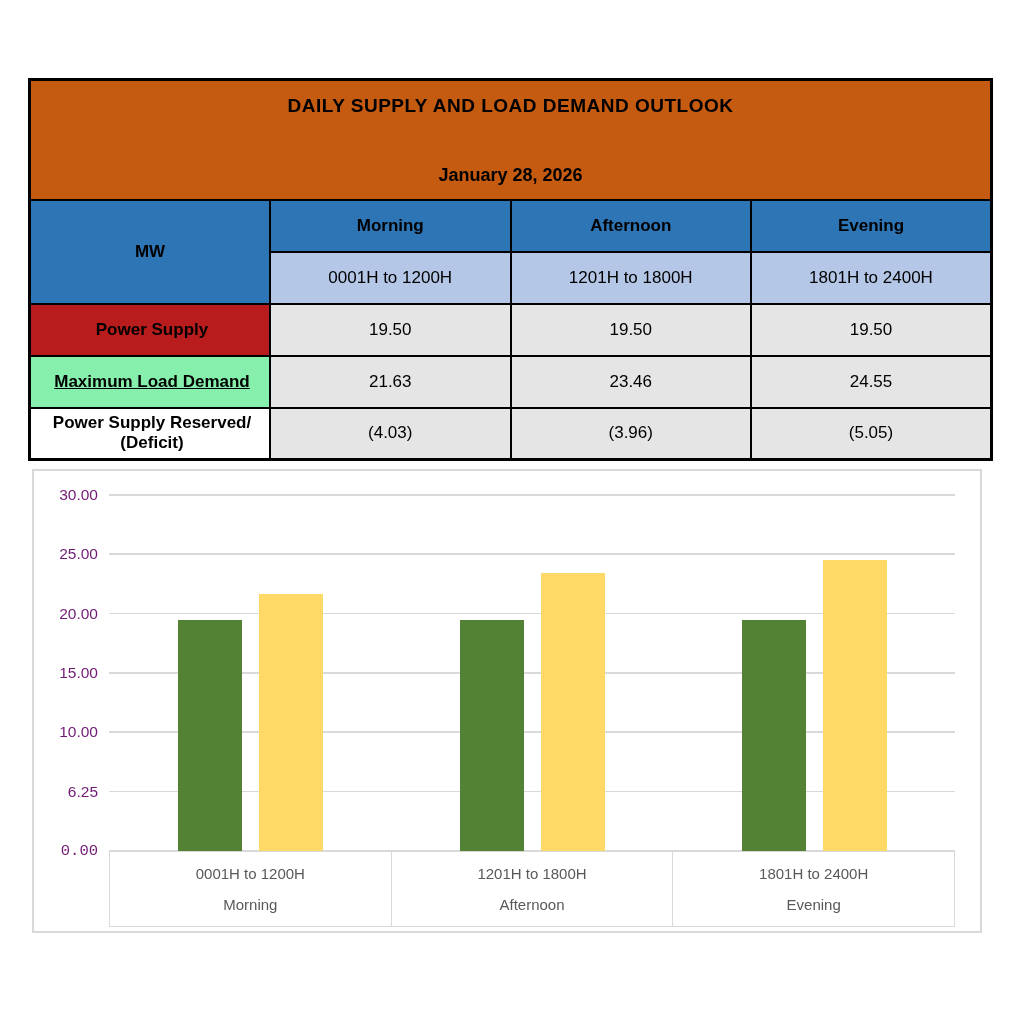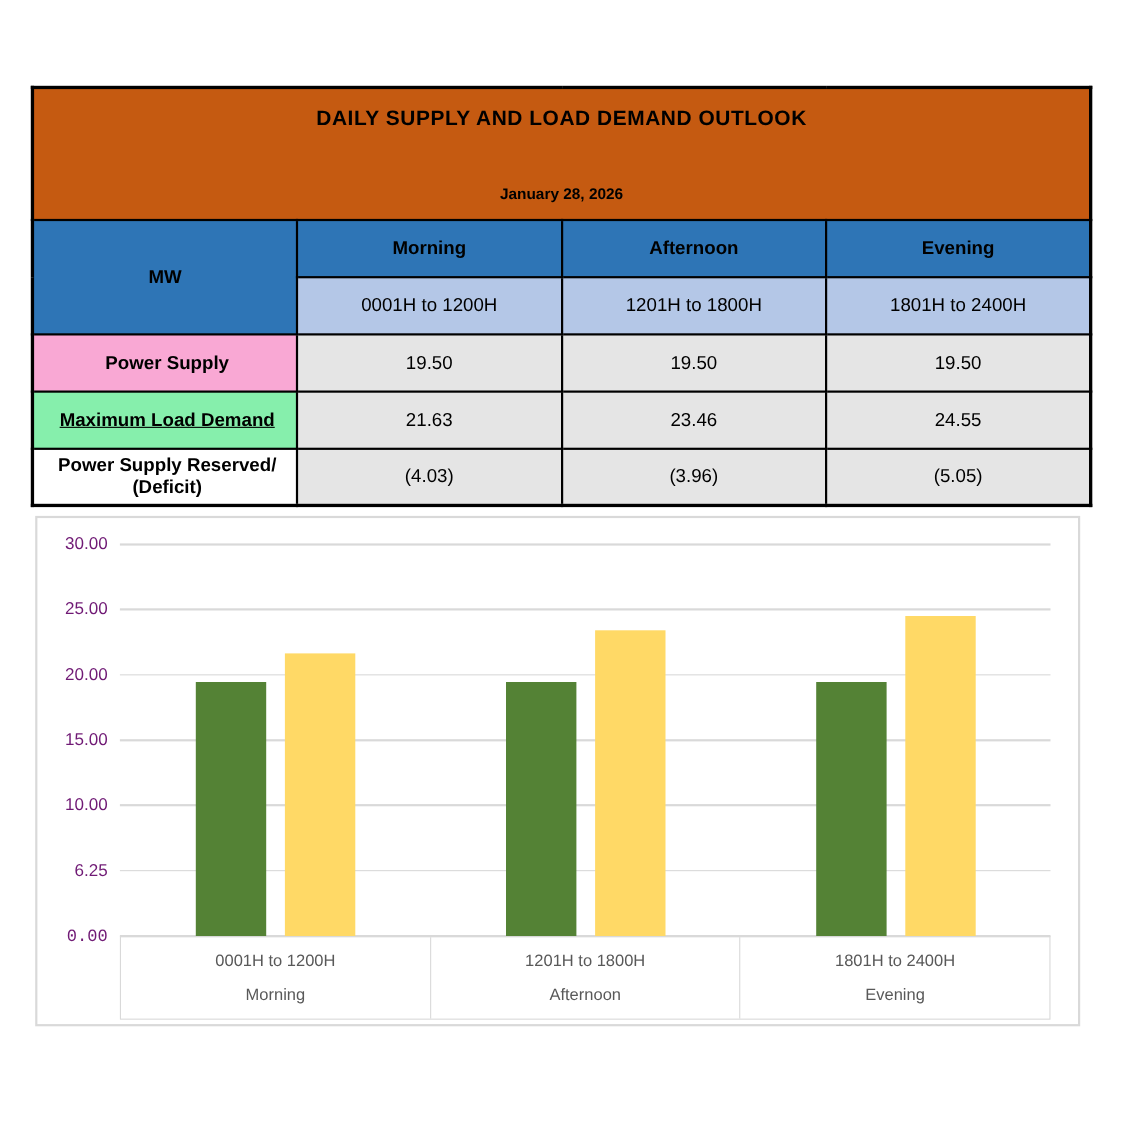"January 28, 2026" .banner-date { font-size: 14px -> 18px }
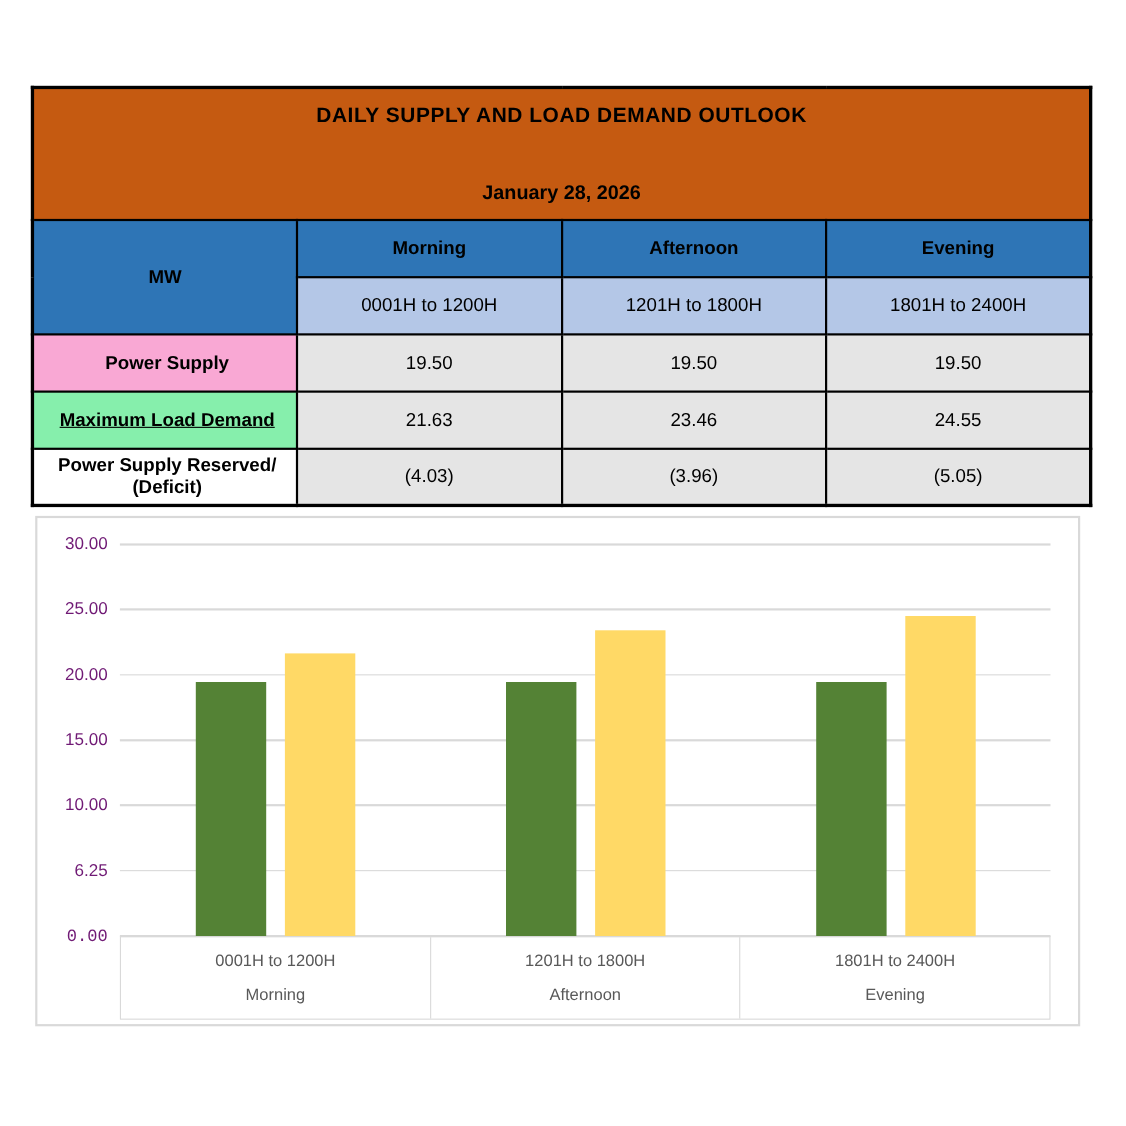"Power Supply" td.green-row { background: #f9a8d4 -> #b91c1c }
